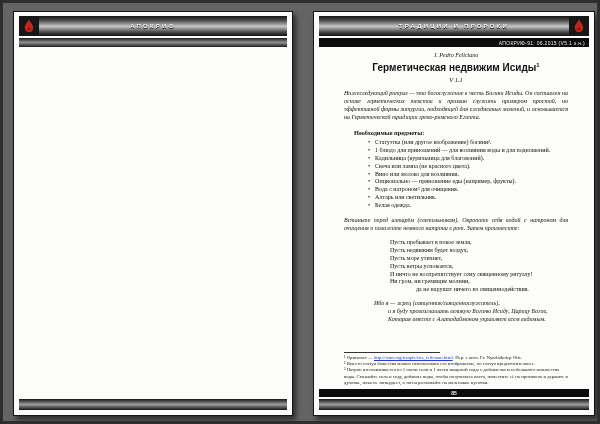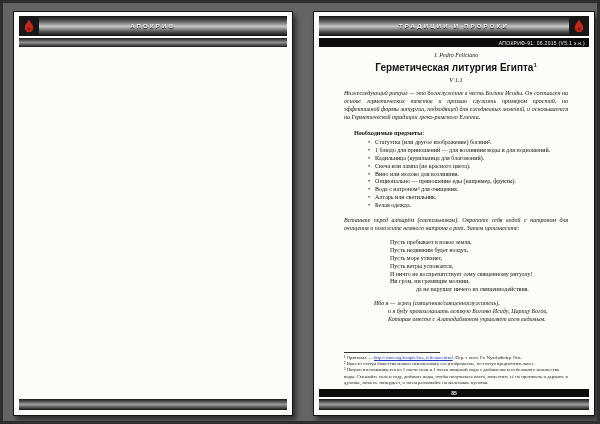"Герметическая литургия Египта" span { text: литургия Египта -> недвижим Исиды }
